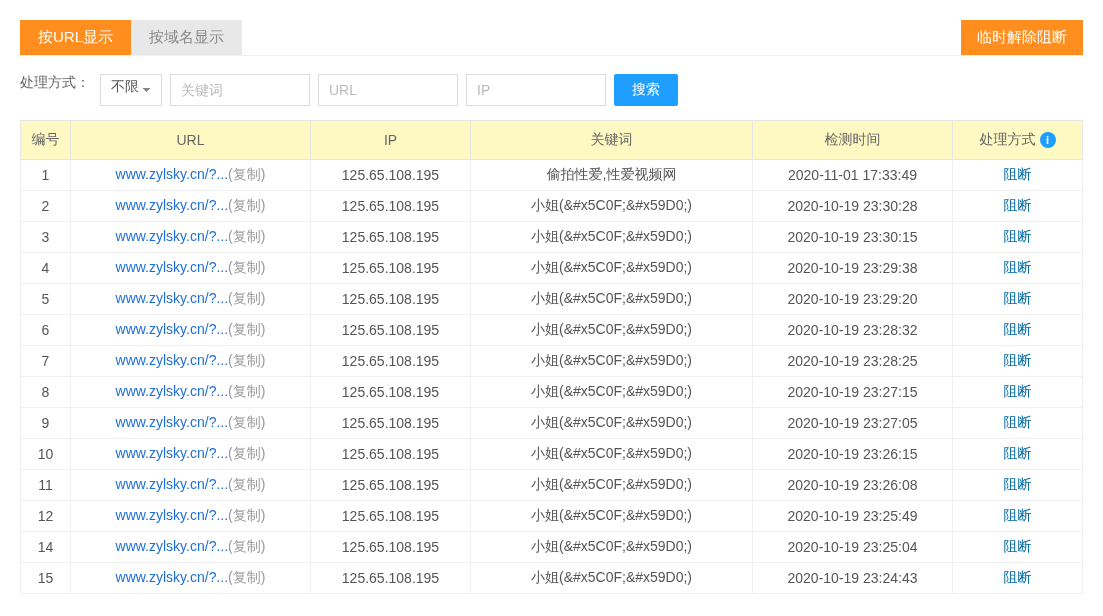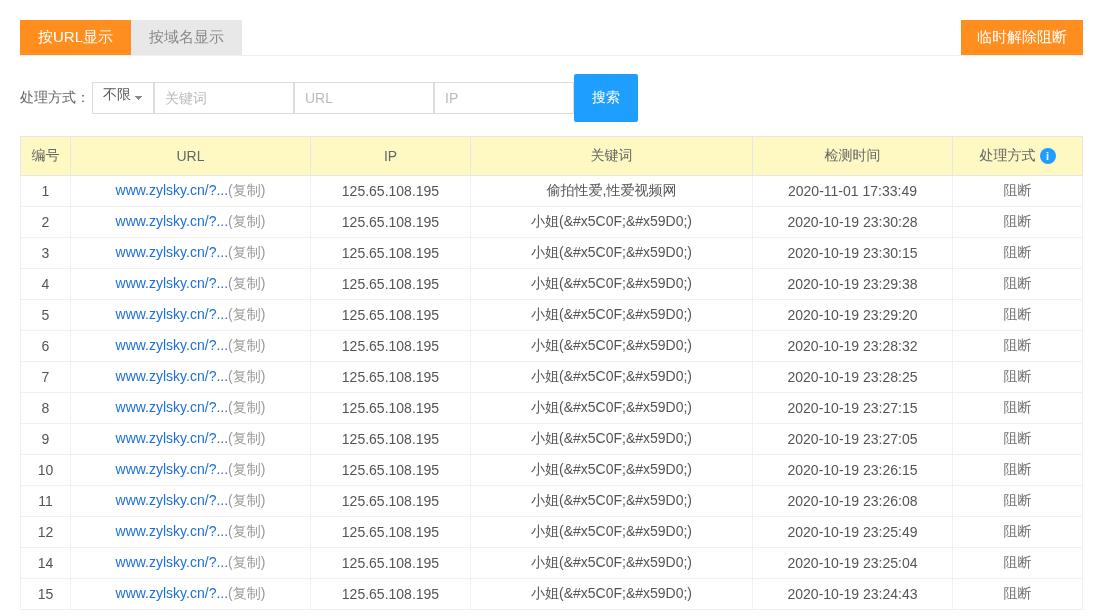"处理方式：" .filters { align-items: center -> flex-start; gap: none -> 8px }
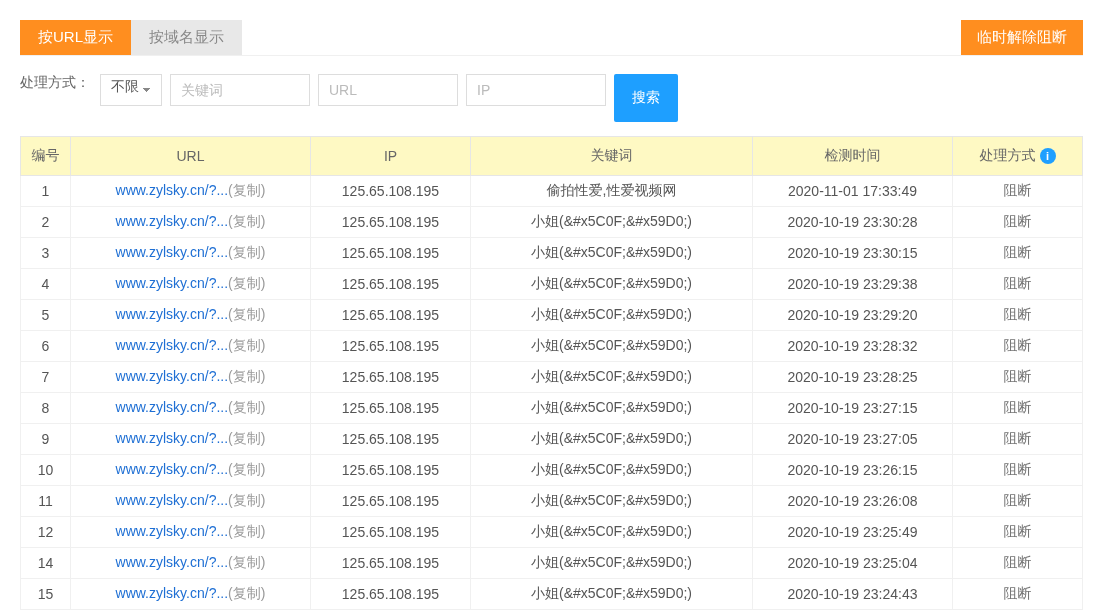"搜索" .btn-blue { height: 48px -> 32px }
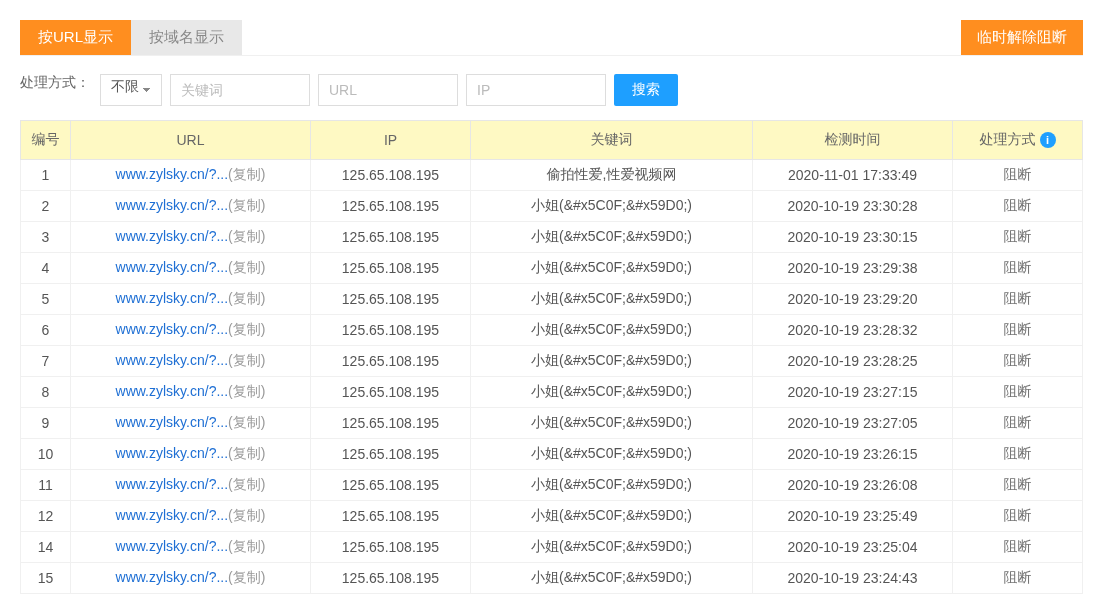"阻断" .action-red { color: #737373 -> #0369a1 }
